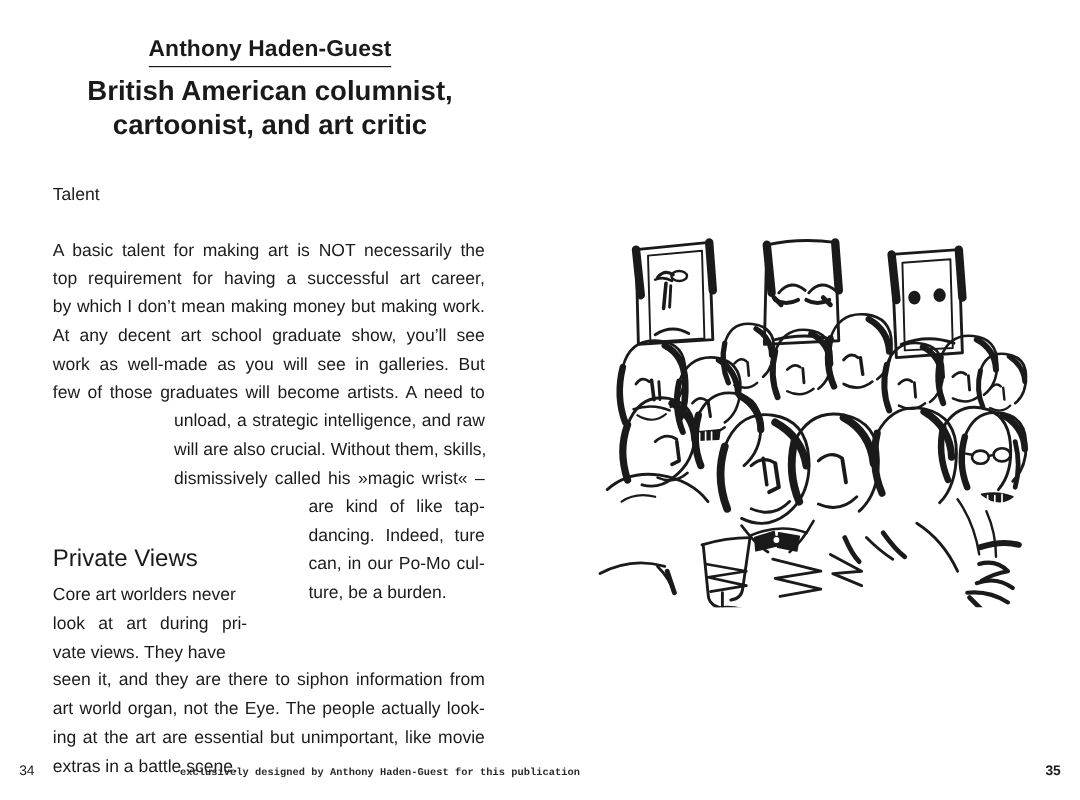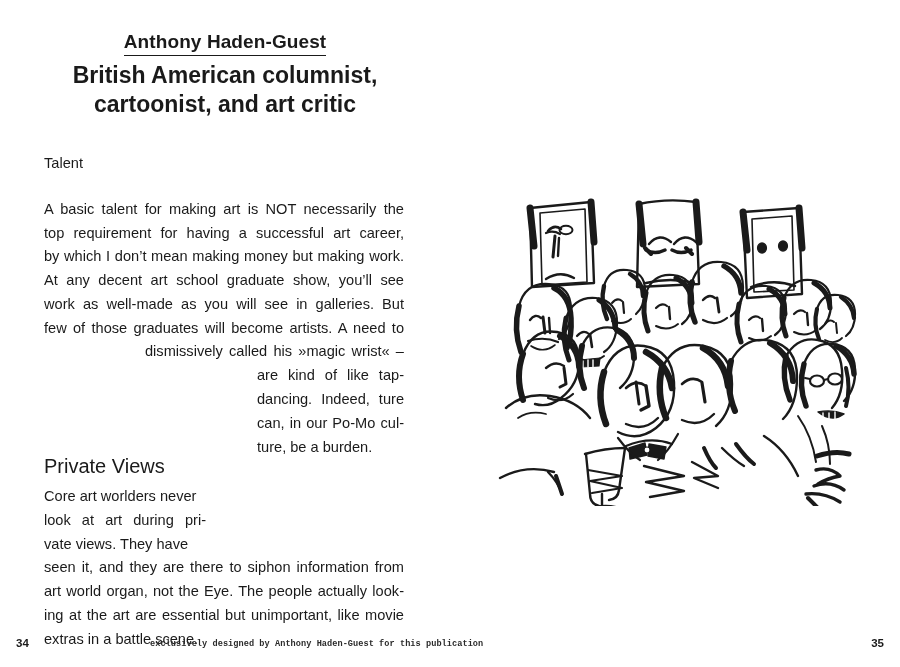"unload, a strategic intelligence, and" span.jline { html: none -> <span>unload, a strategic intelligence, and raw</span> }
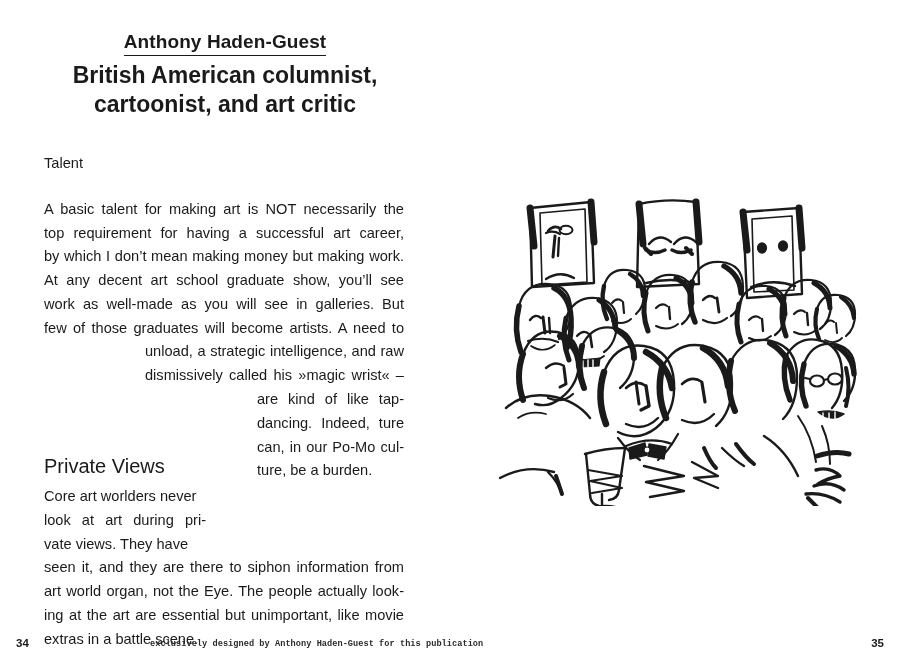"will are also crucial. Without" span.jline { html: none -> <span>will are also crucial. Without them, skills,</span> }
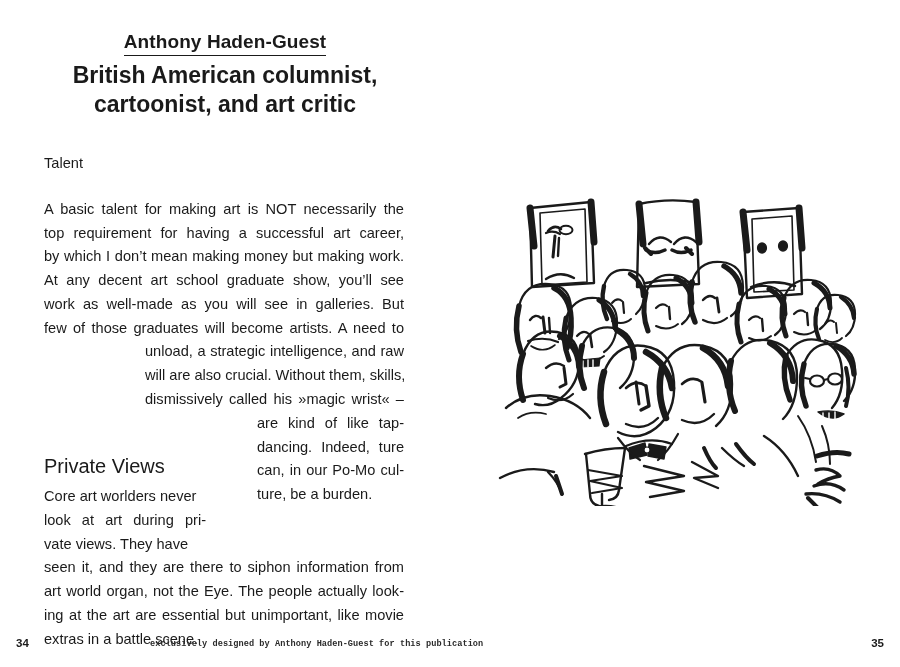"34" .page-num-left { font-weight: 700 -> 400 }
